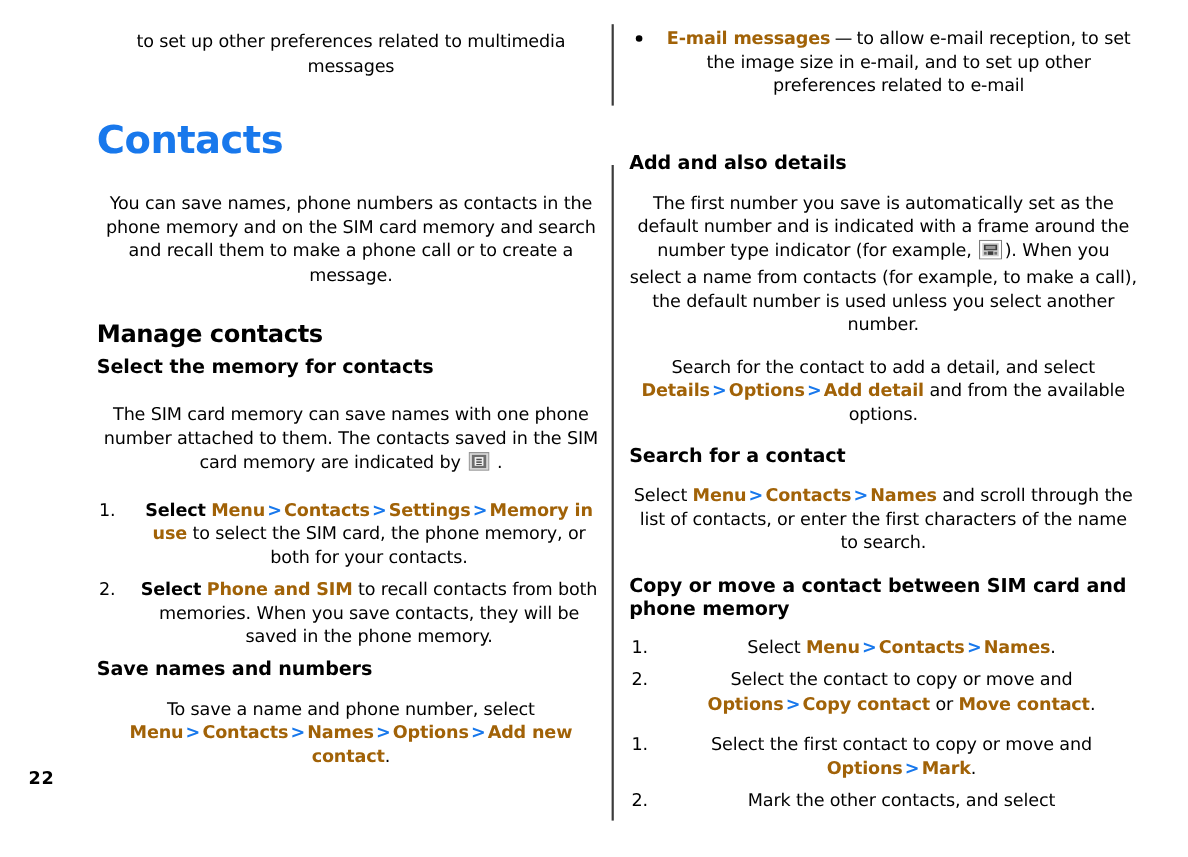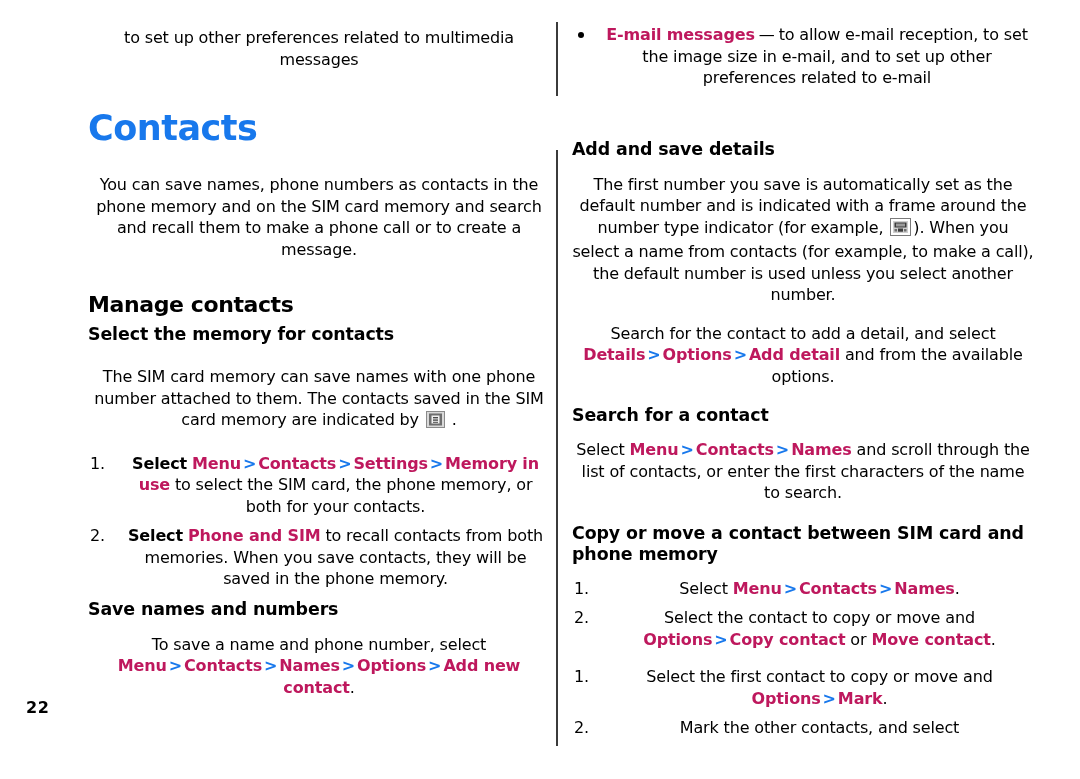"E-mail messages" .ui { color: #be185d -> #a16207 }
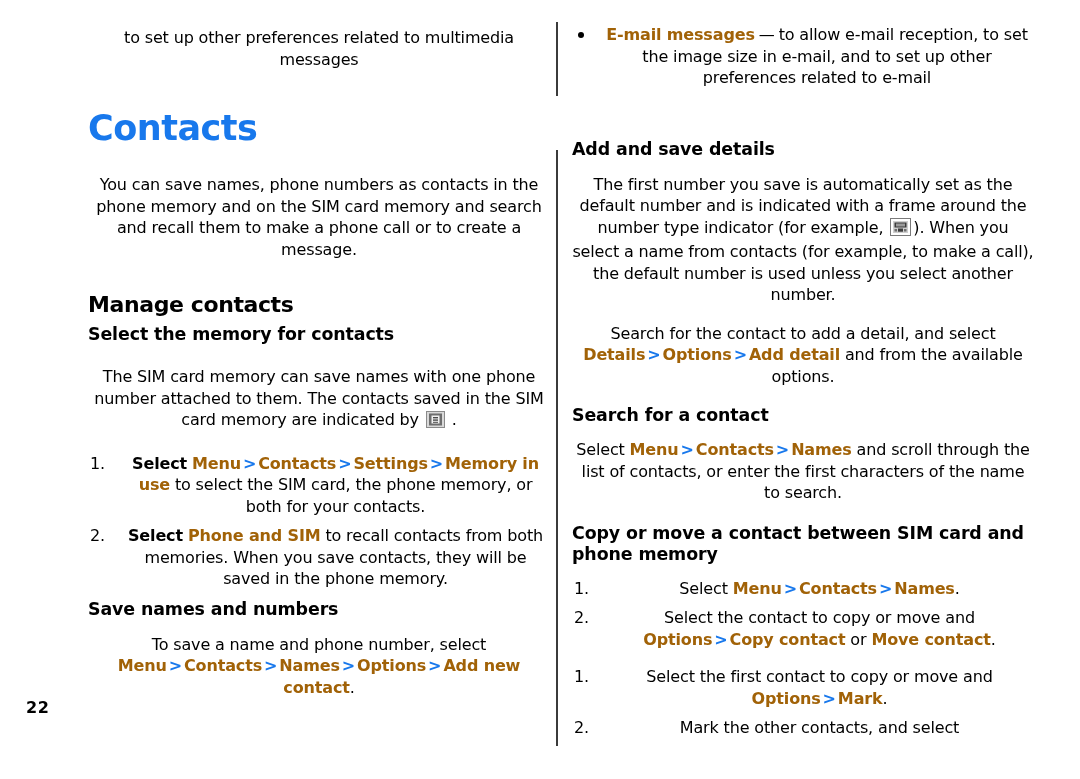"Add and save details" h3.subsection-title { text: save -> also }
